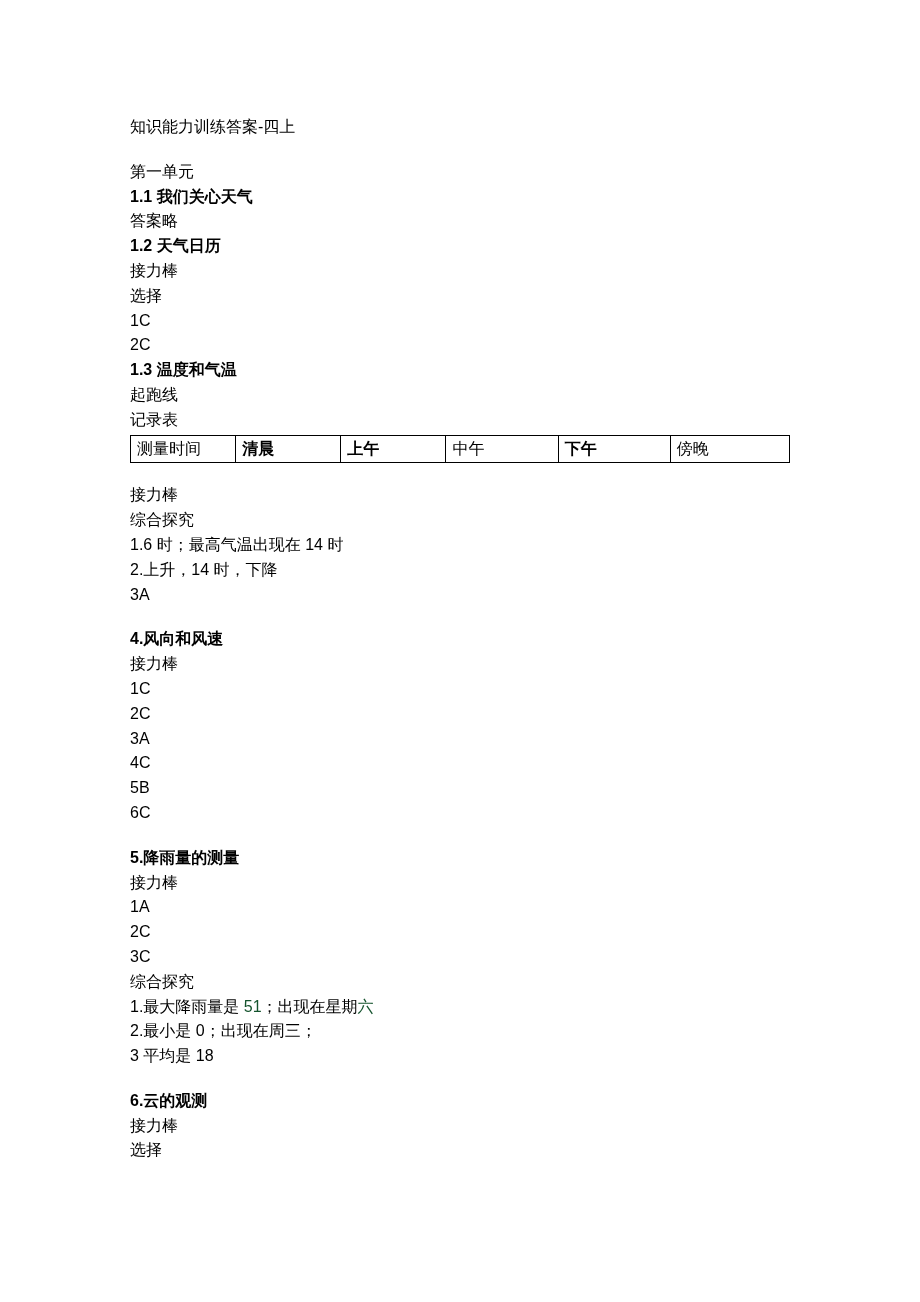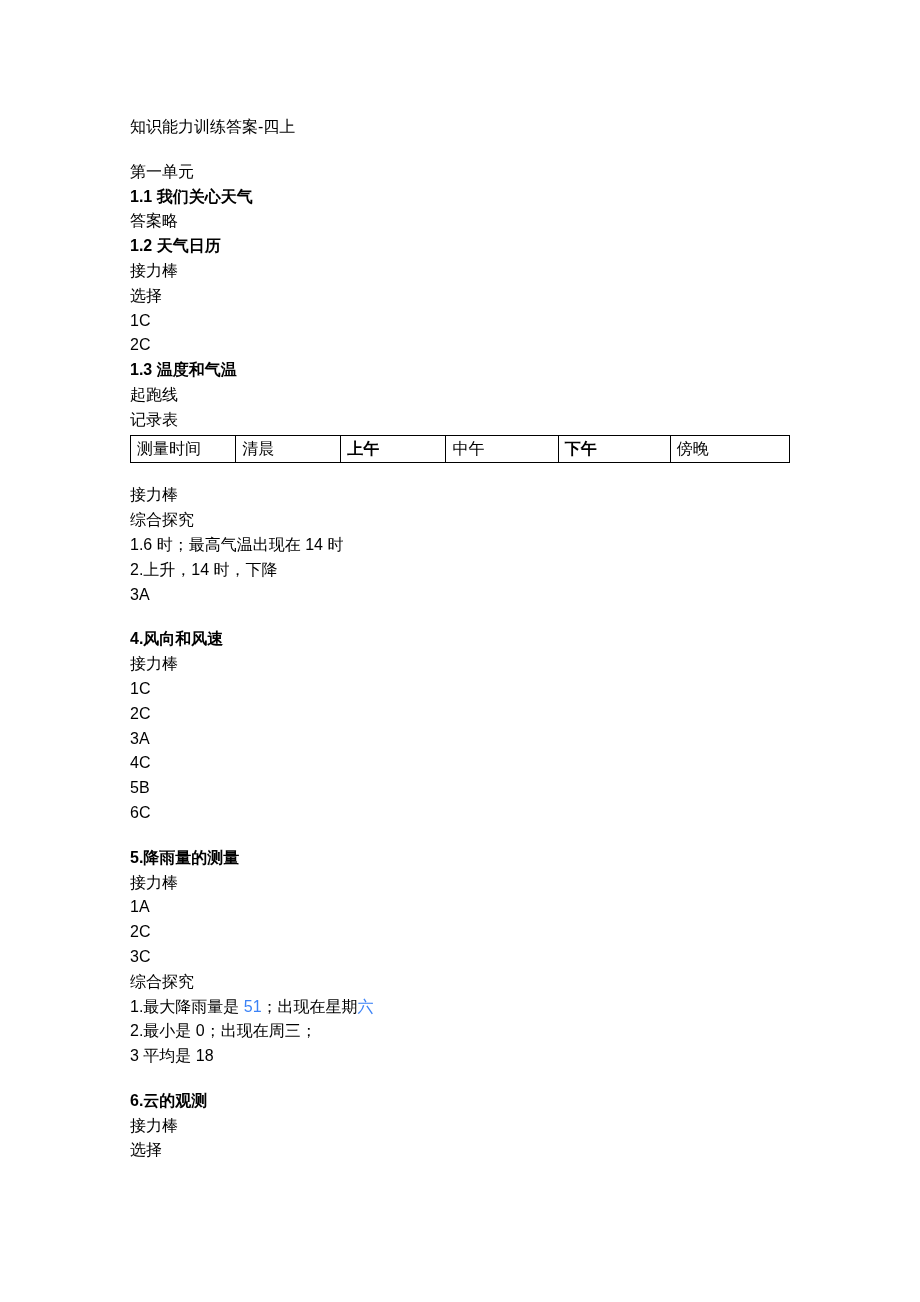"清晨" .cell-1 { font-weight: none -> bold }
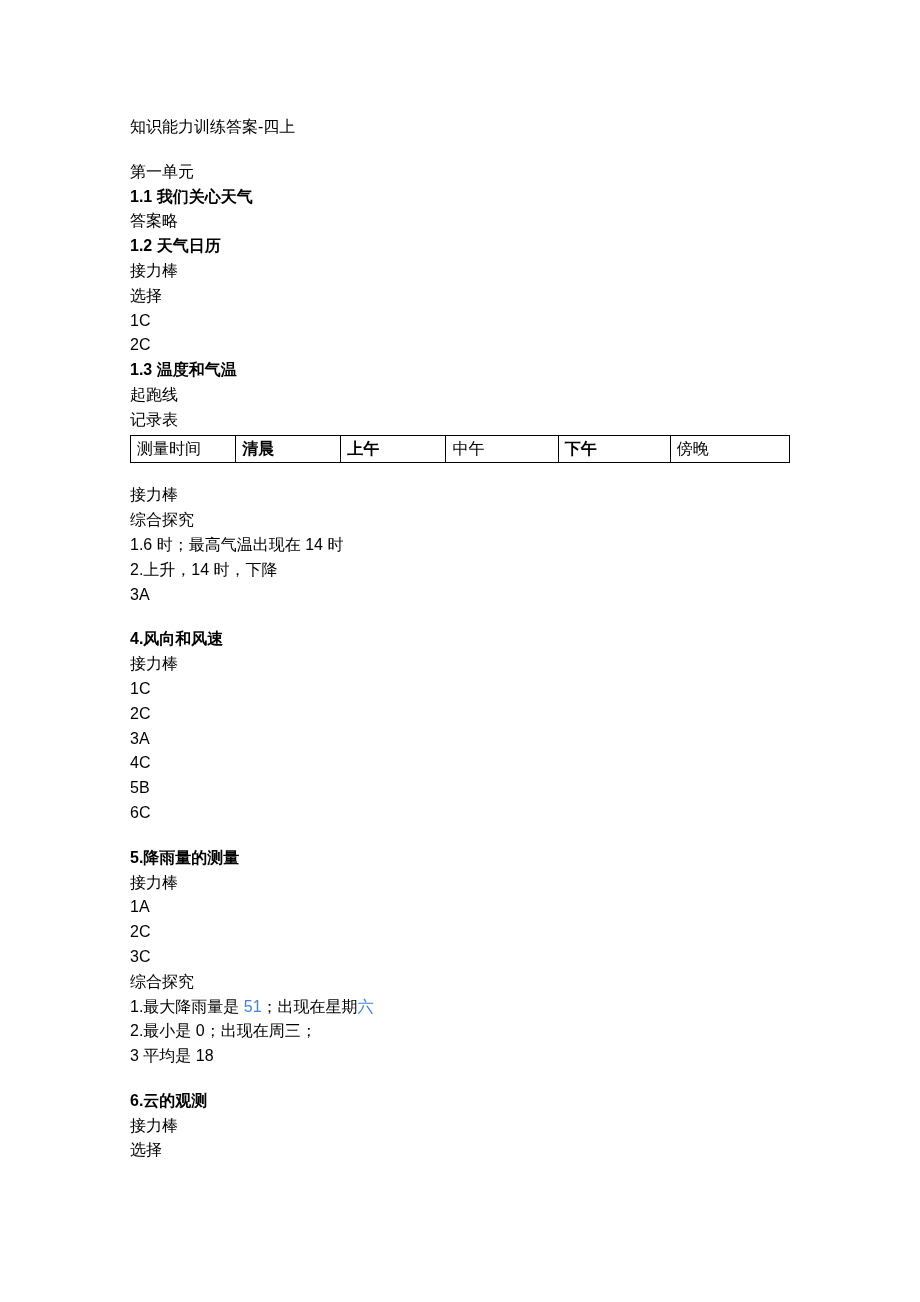"51" .red { color: #3b82f6 -> #14532d }
